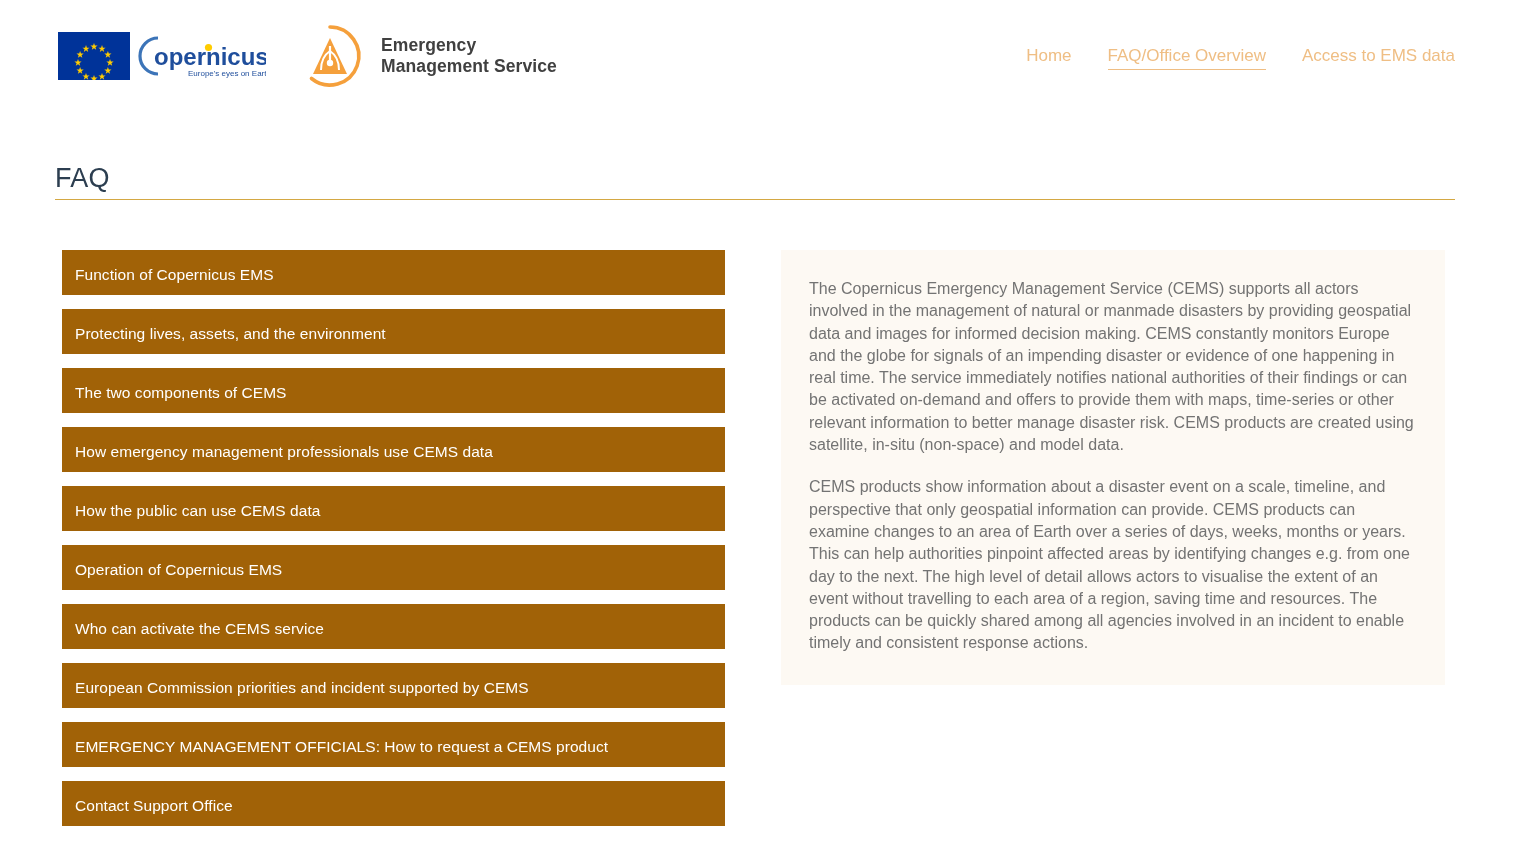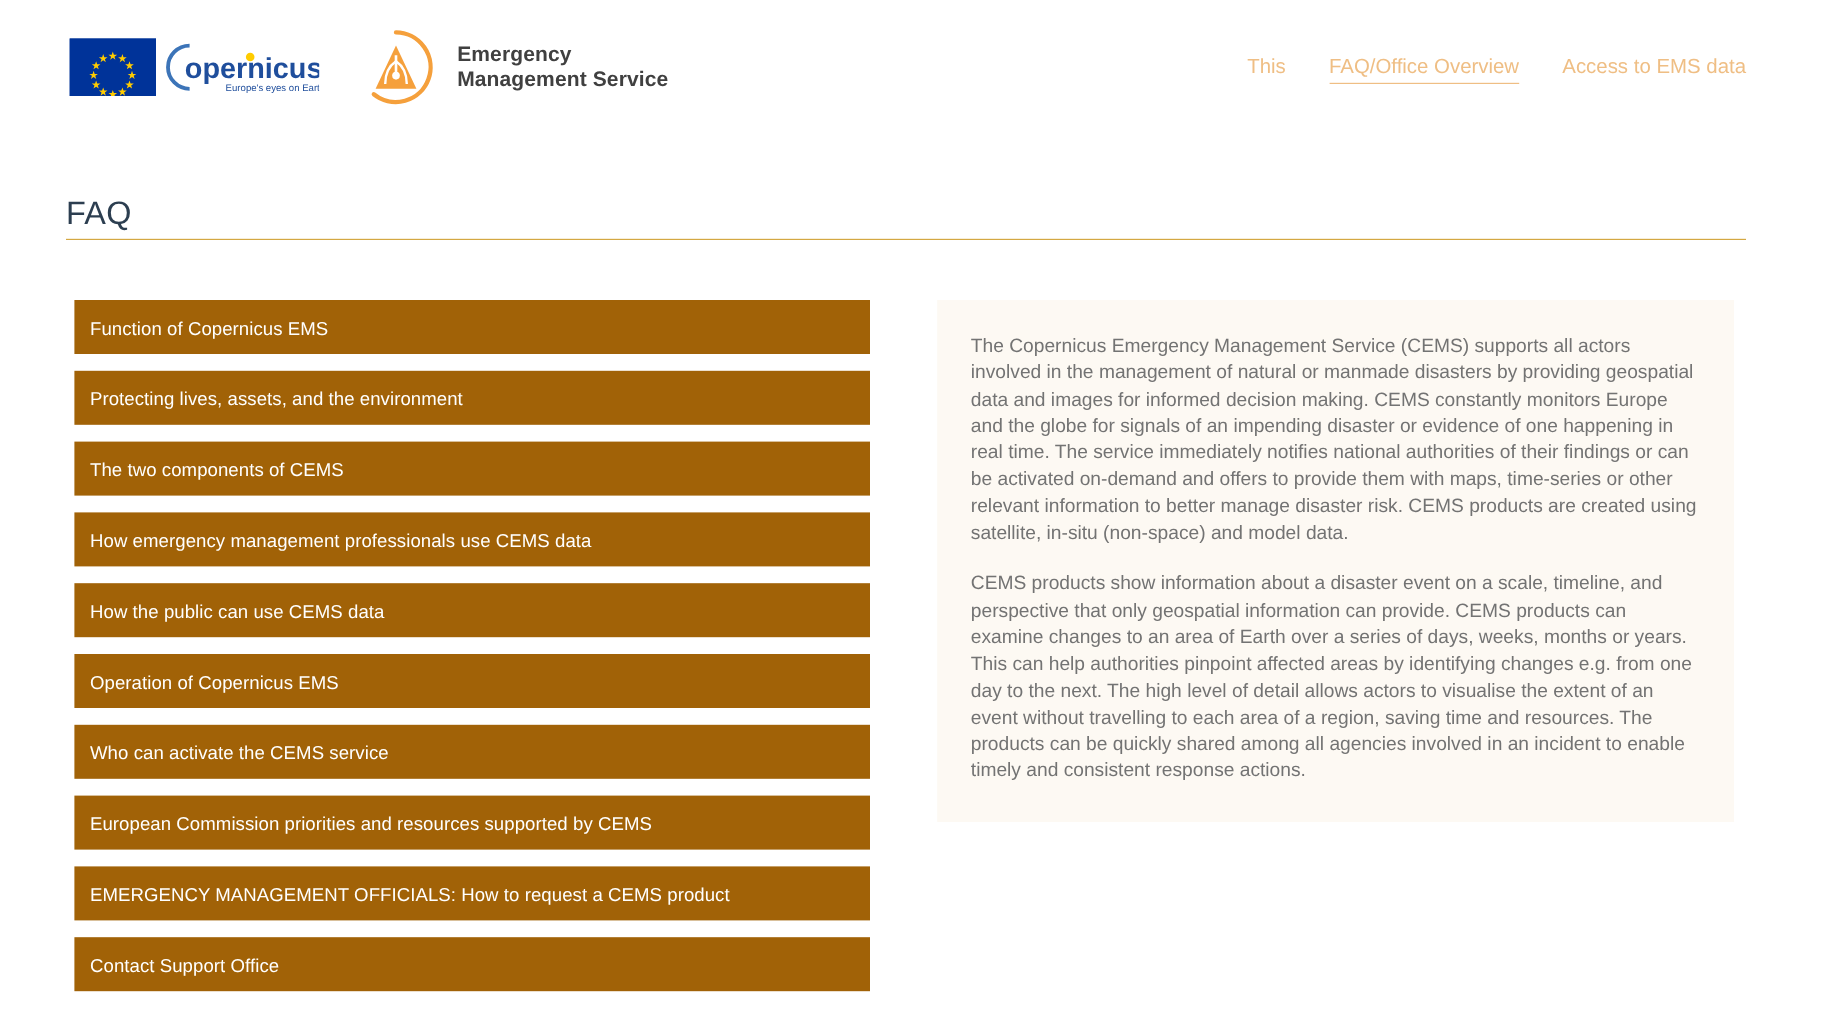"This" a.nav-link { text: This -> Home }
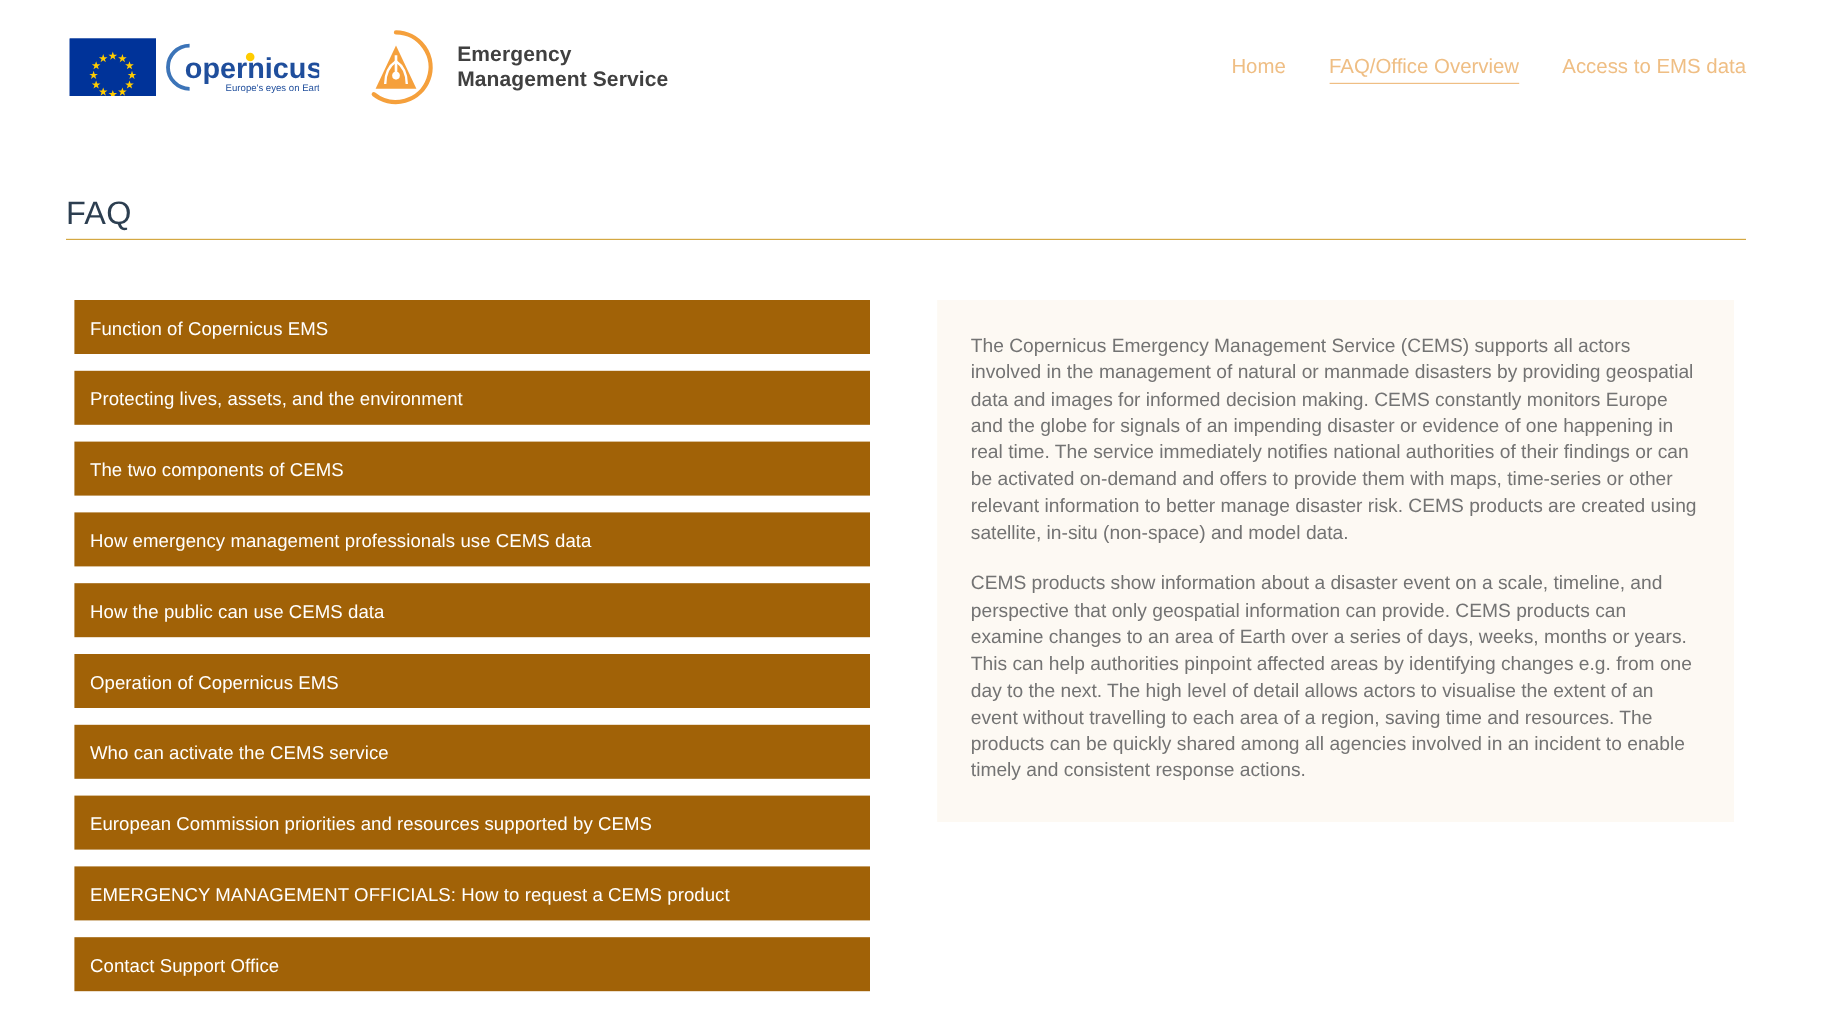"European Commission priorities and" span.accordion-label { text: resources -> incident }
